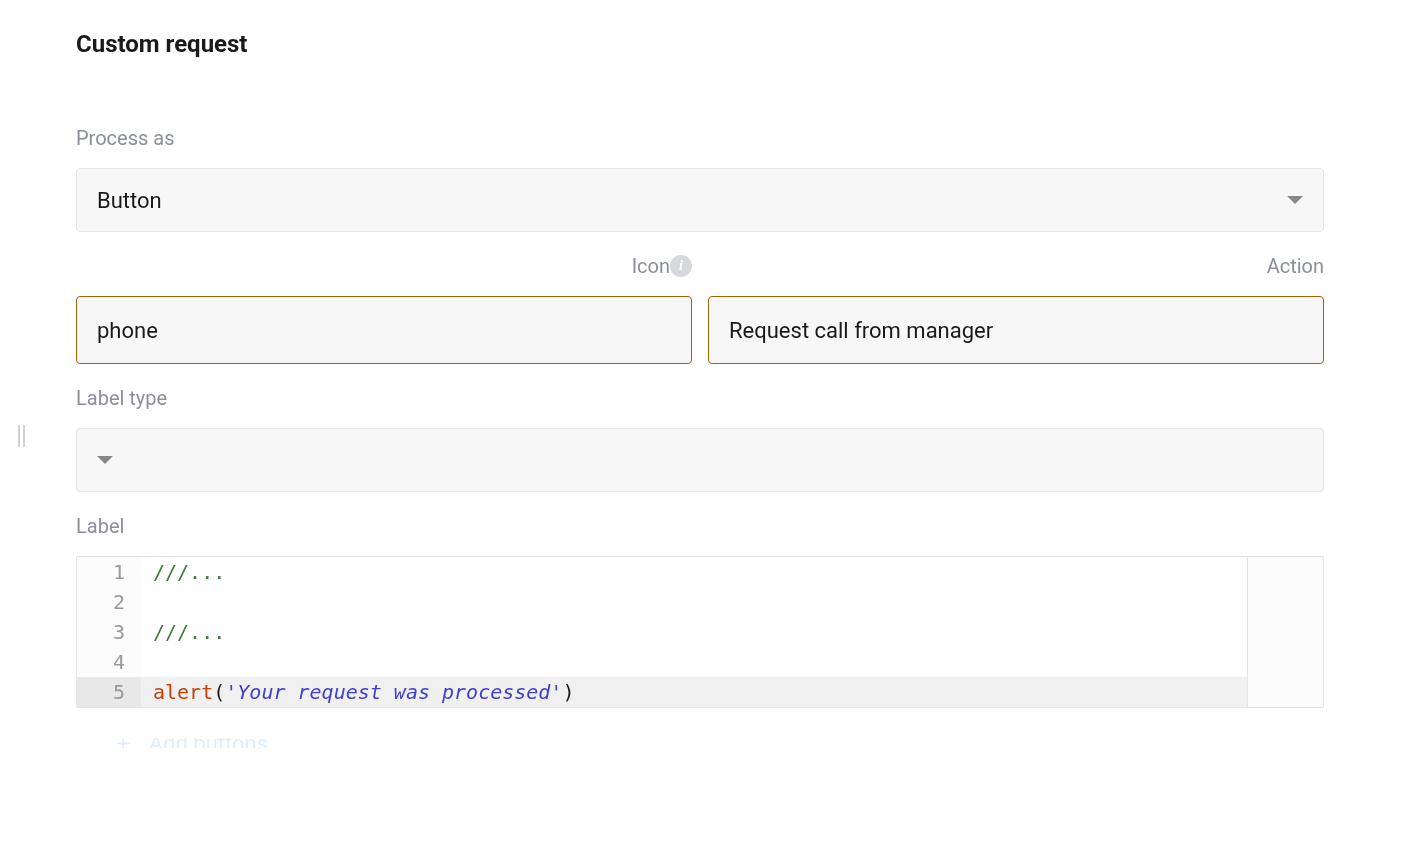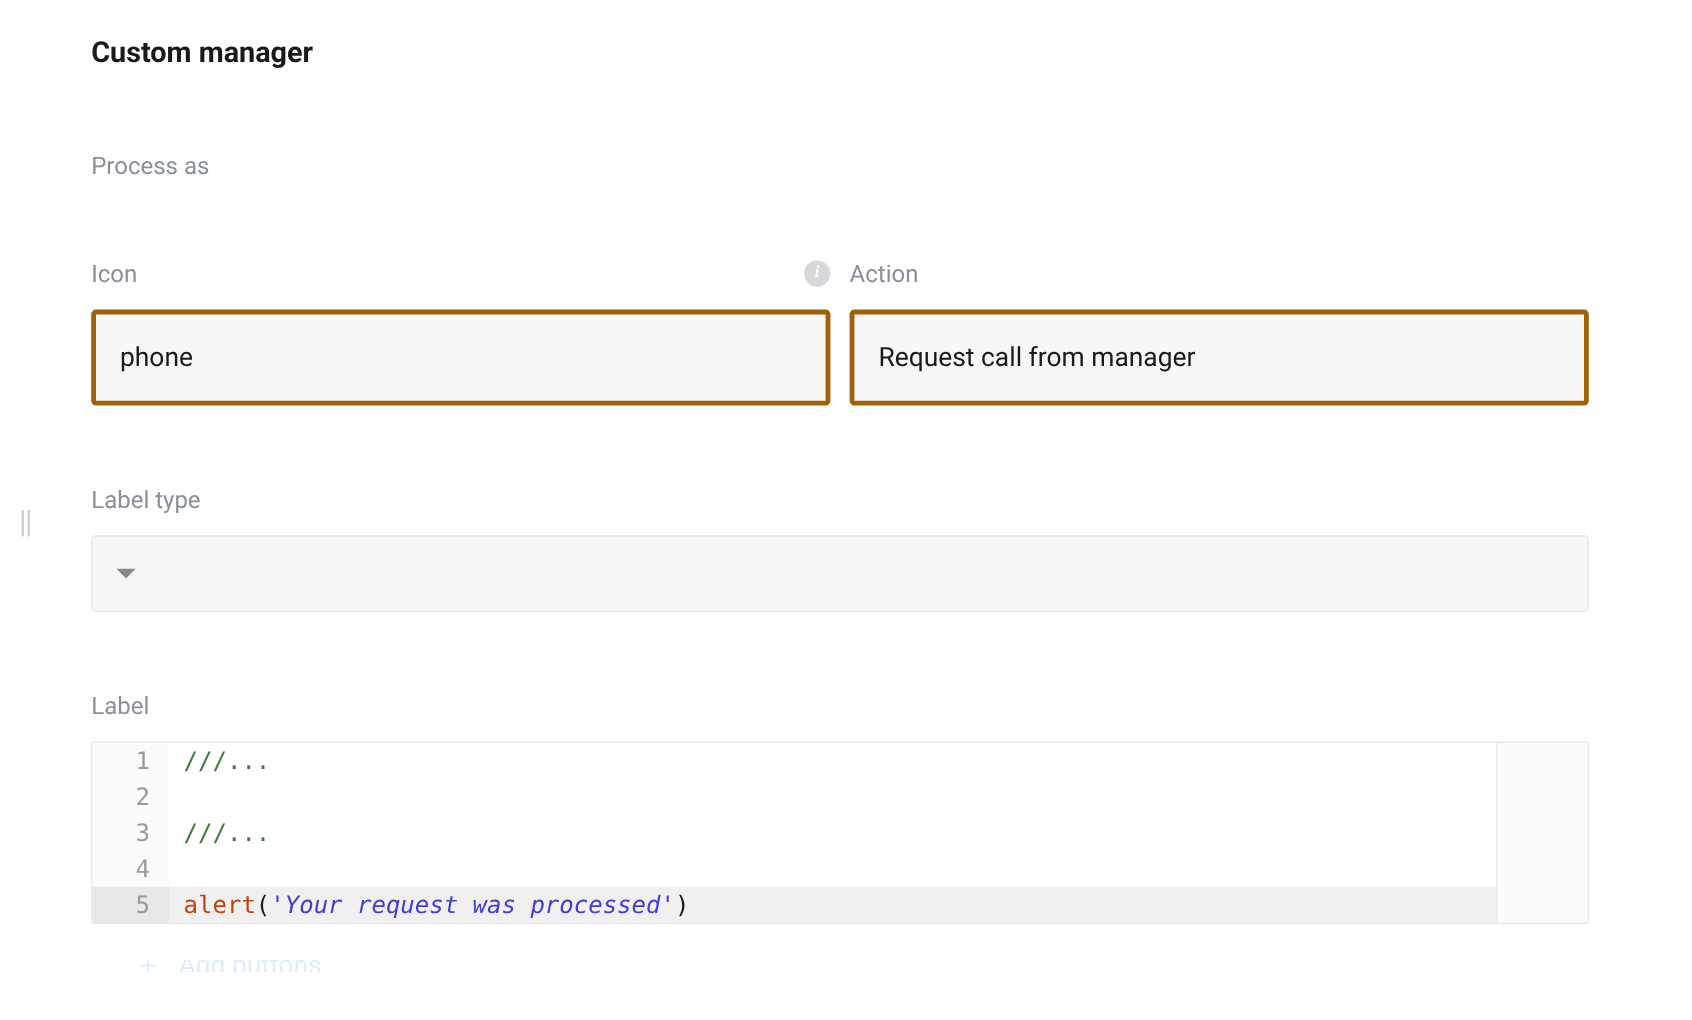"Custom manager" h2.section-title { text: manager -> request }
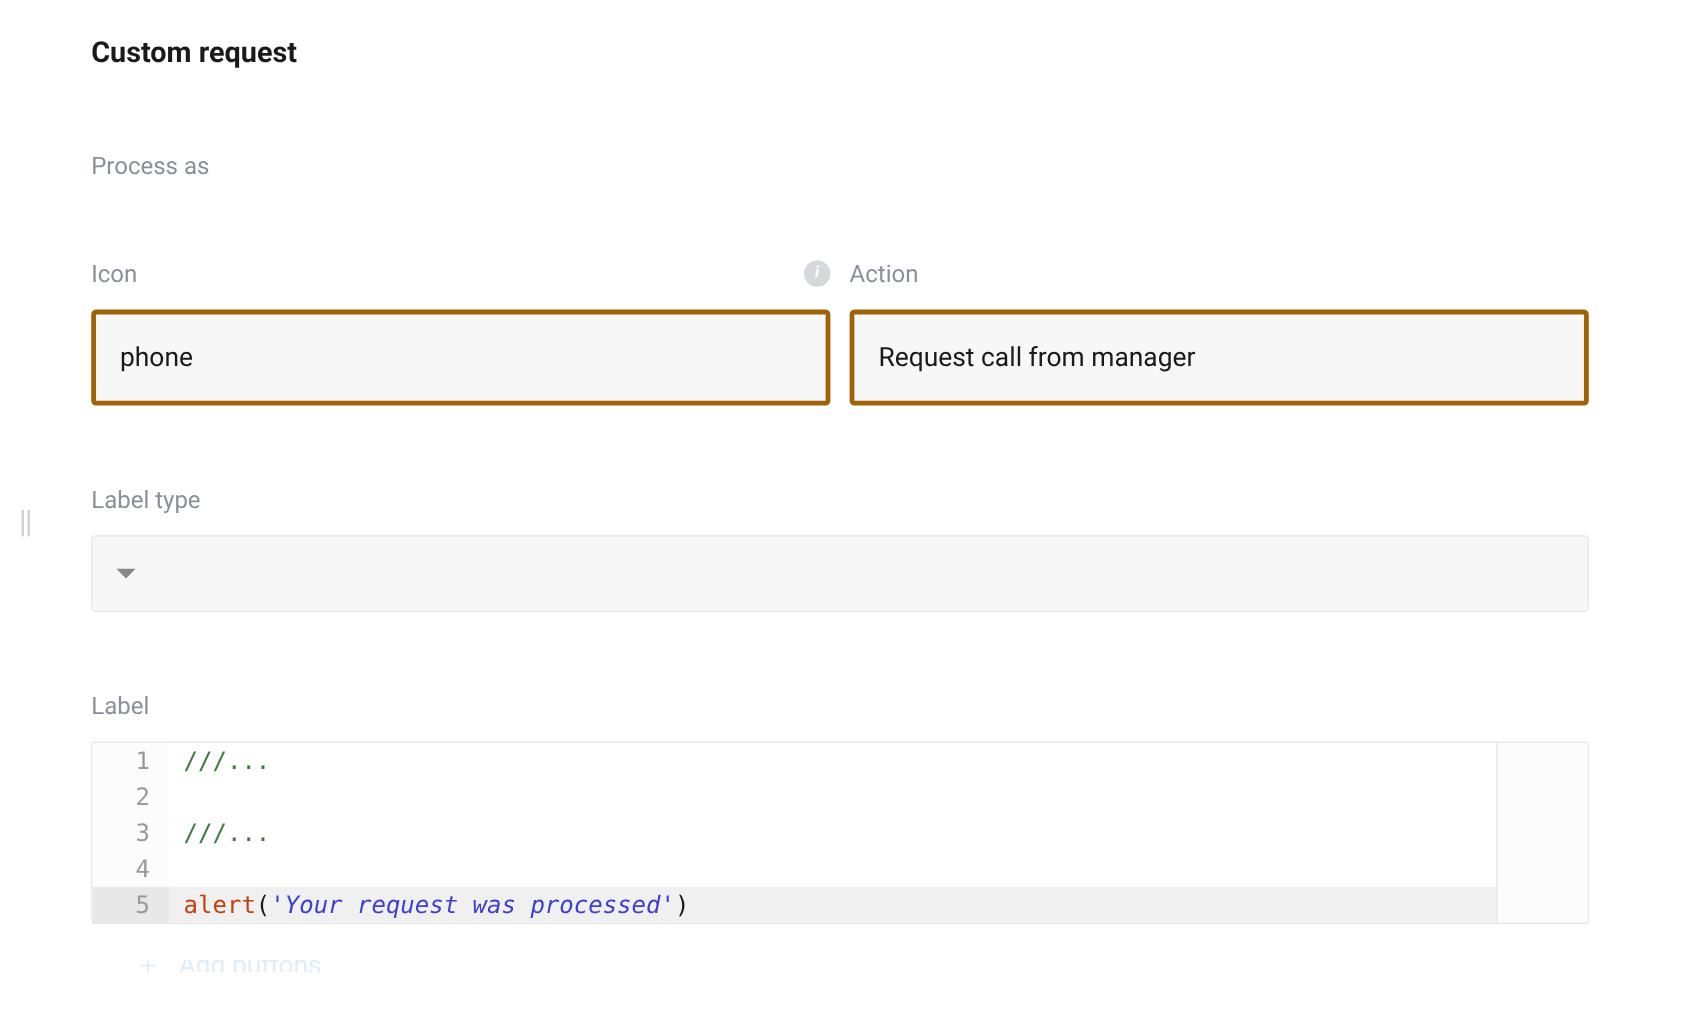"Process as" .field-group { margin-bottom: 66px -> 22px }
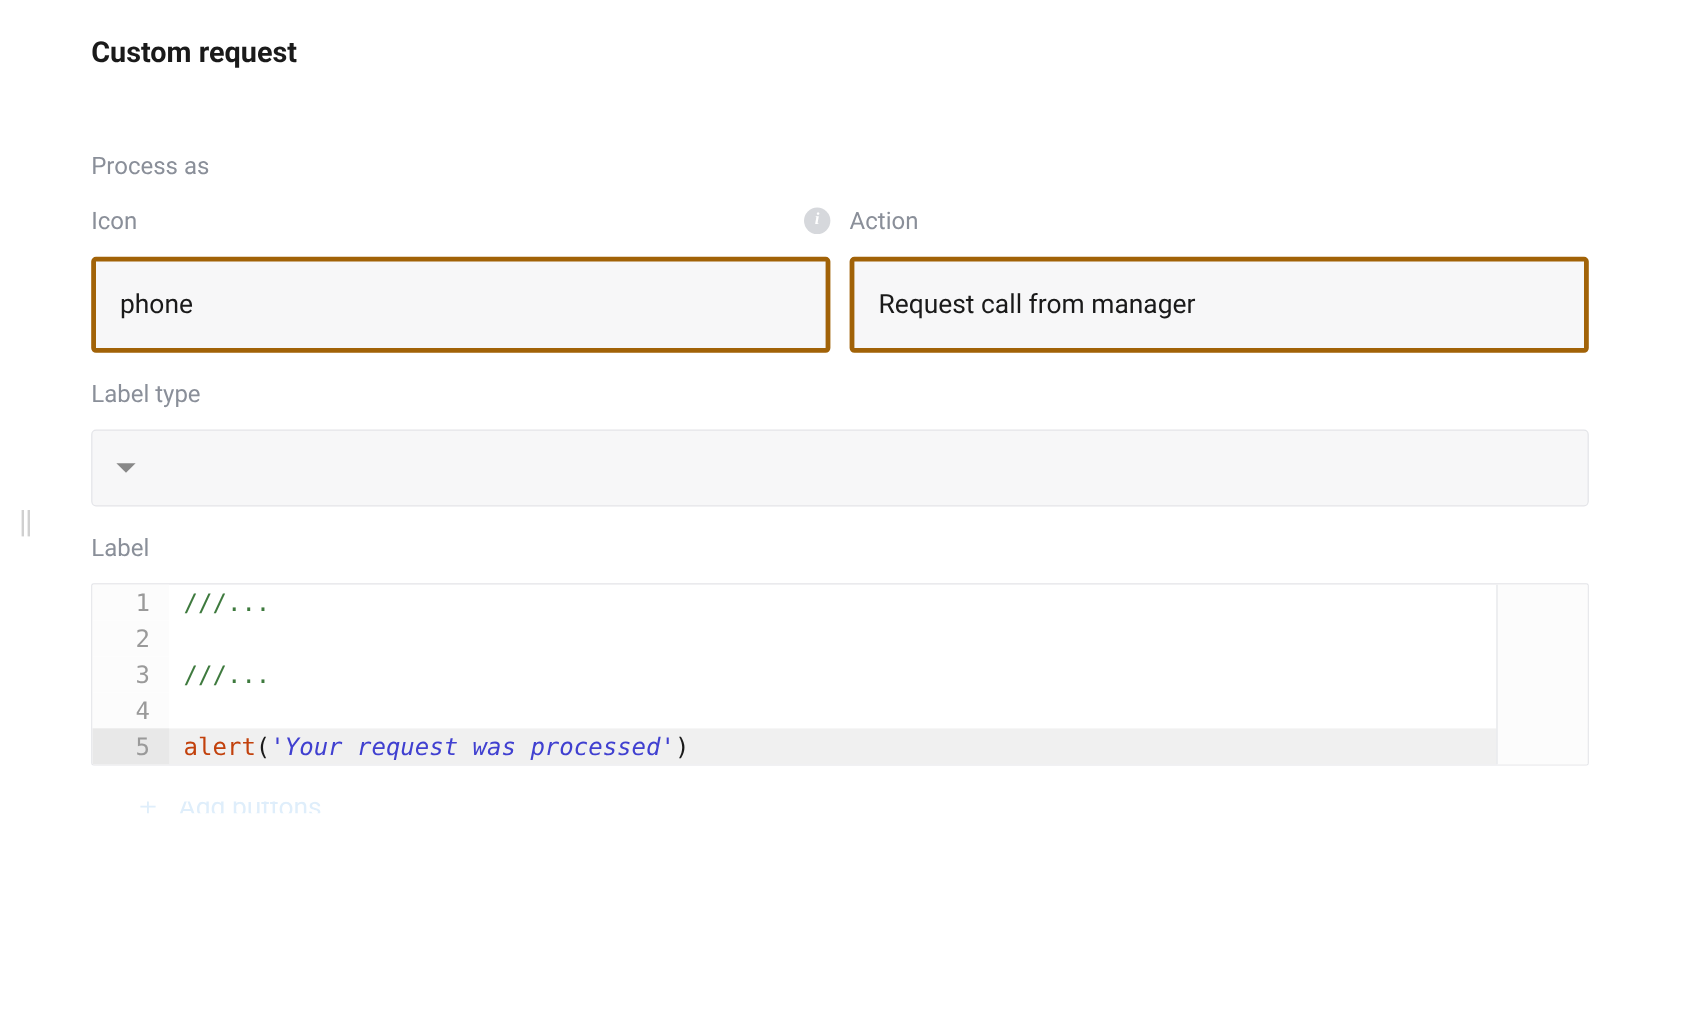"Button" div.select-field { html: none -> <div> <span>Button</span> <span></span> </div> }
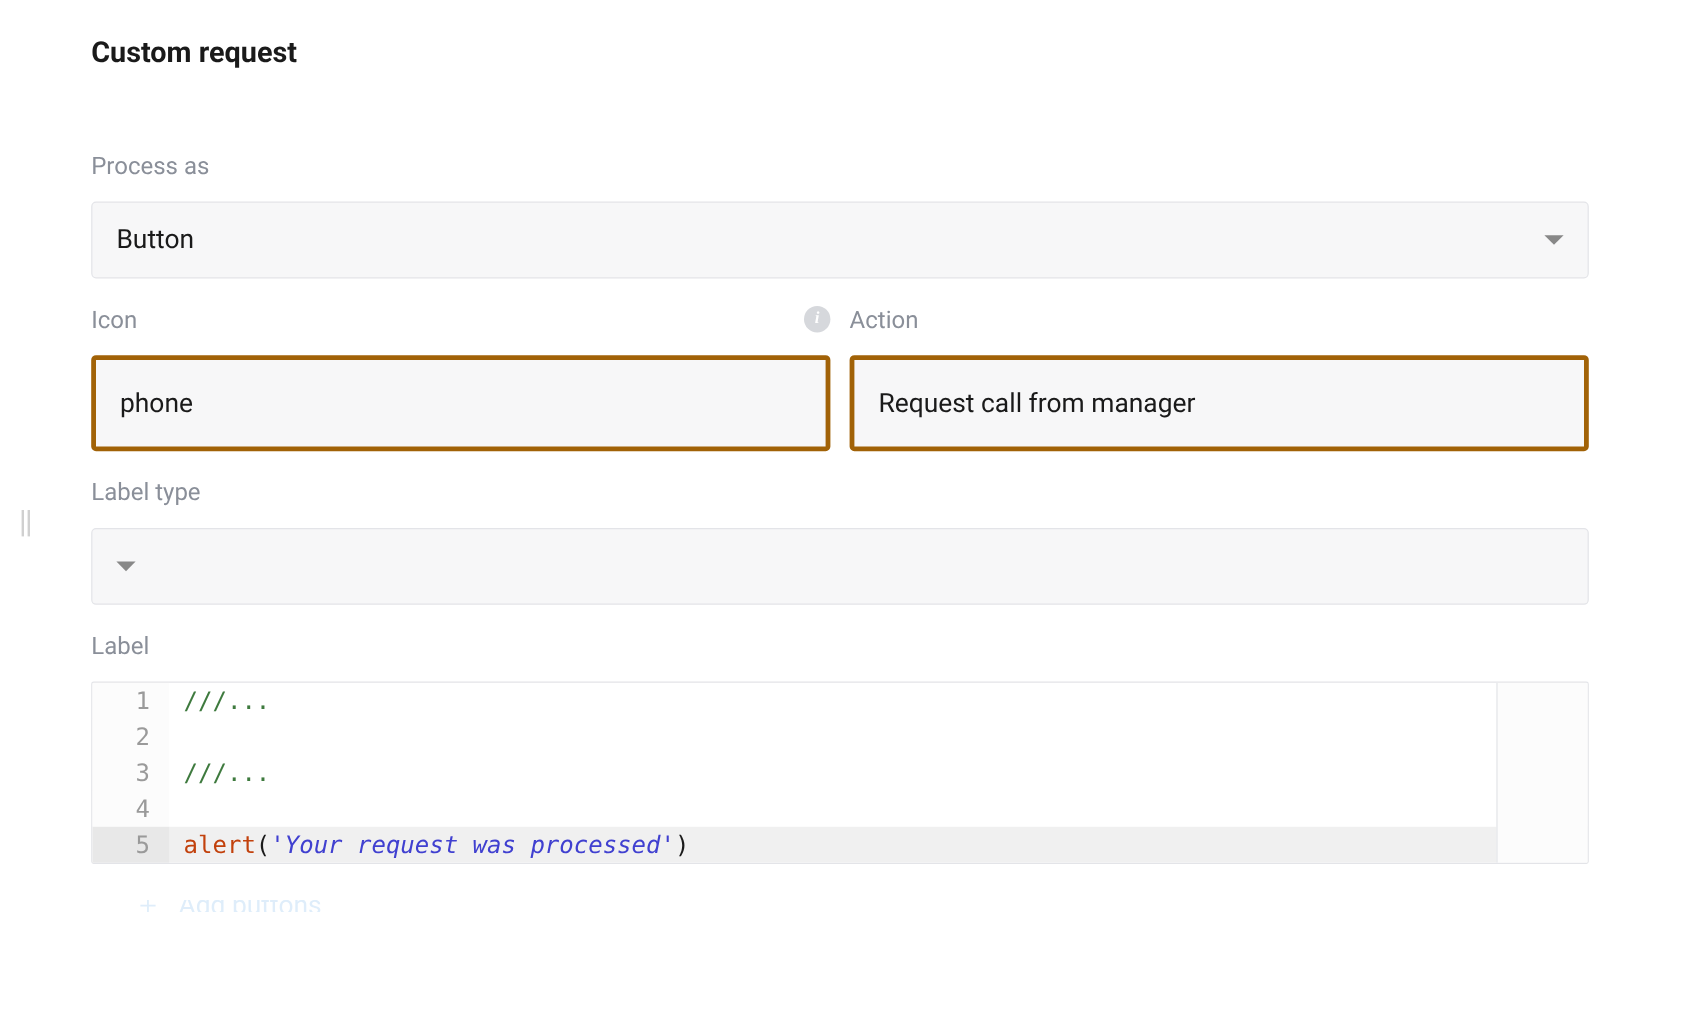"Icon" .col { align-items: none -> flex-end }
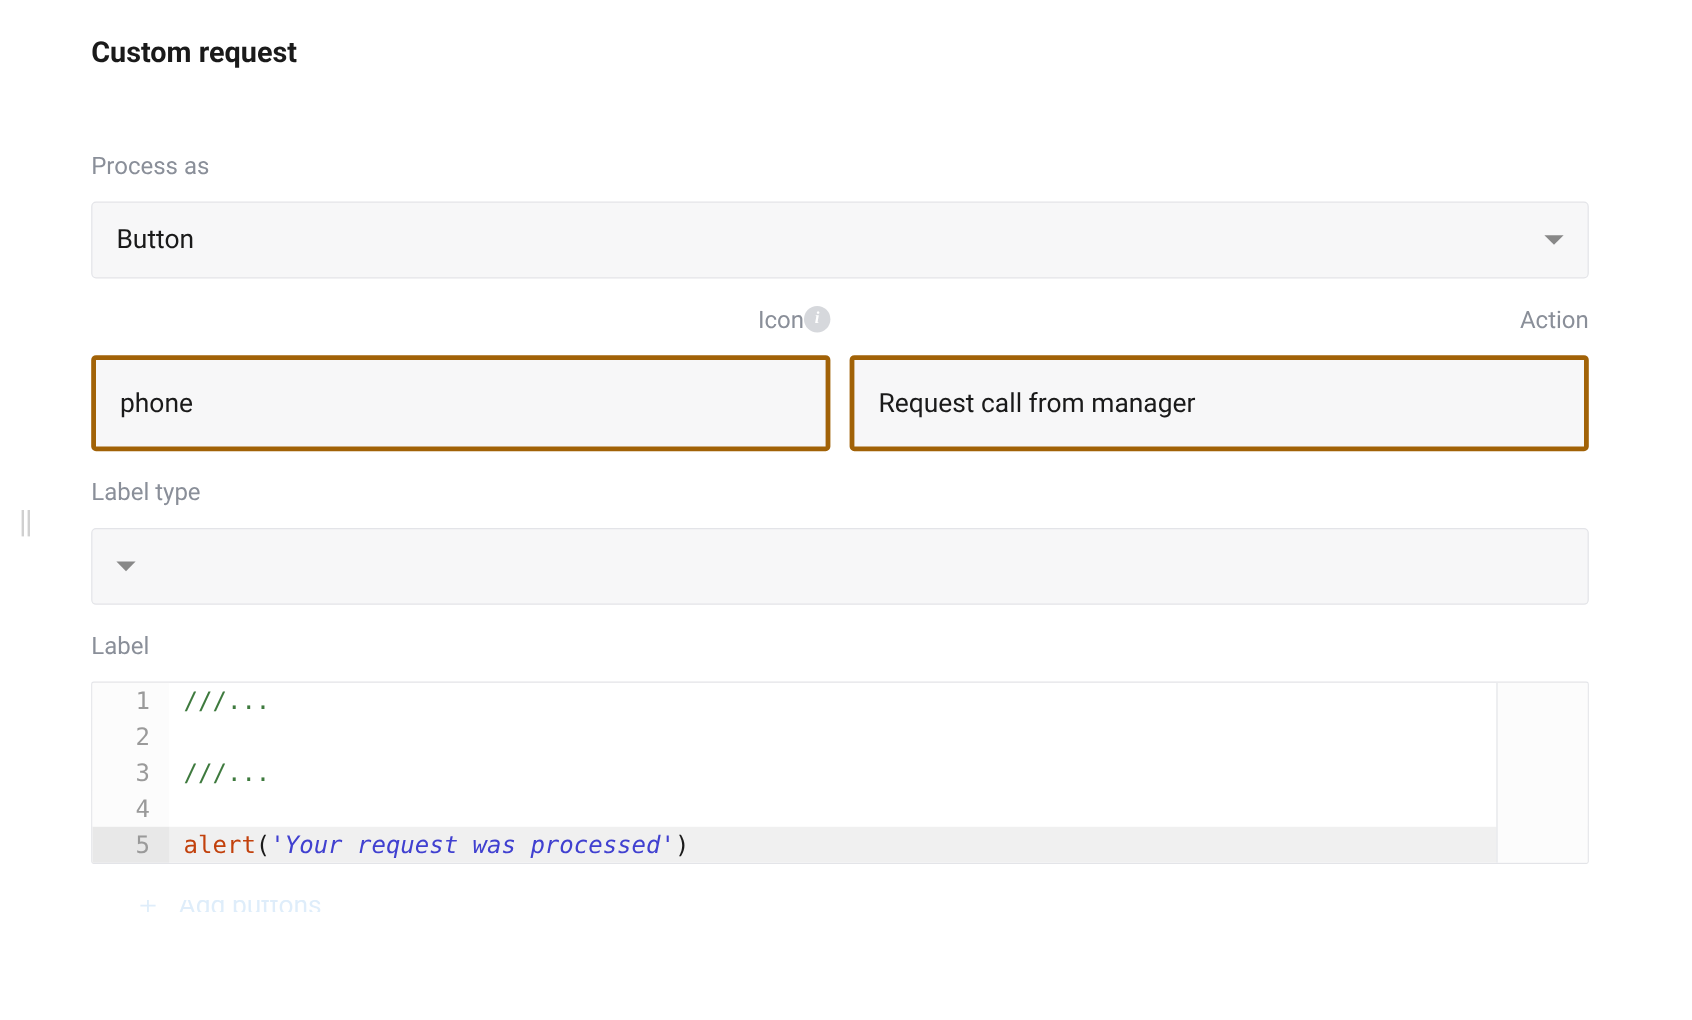"phone" .input-field { border: 4px solid #a16207 -> 1px solid #a16207; height: 80px -> 68px }
